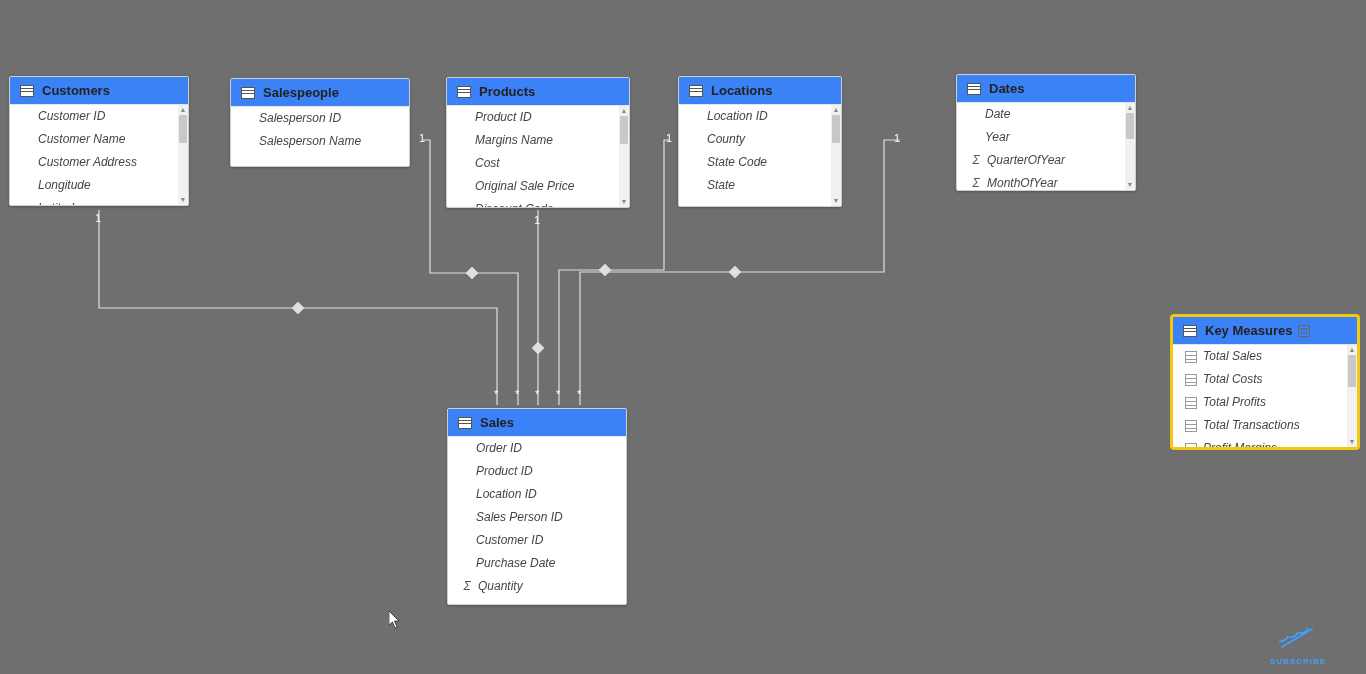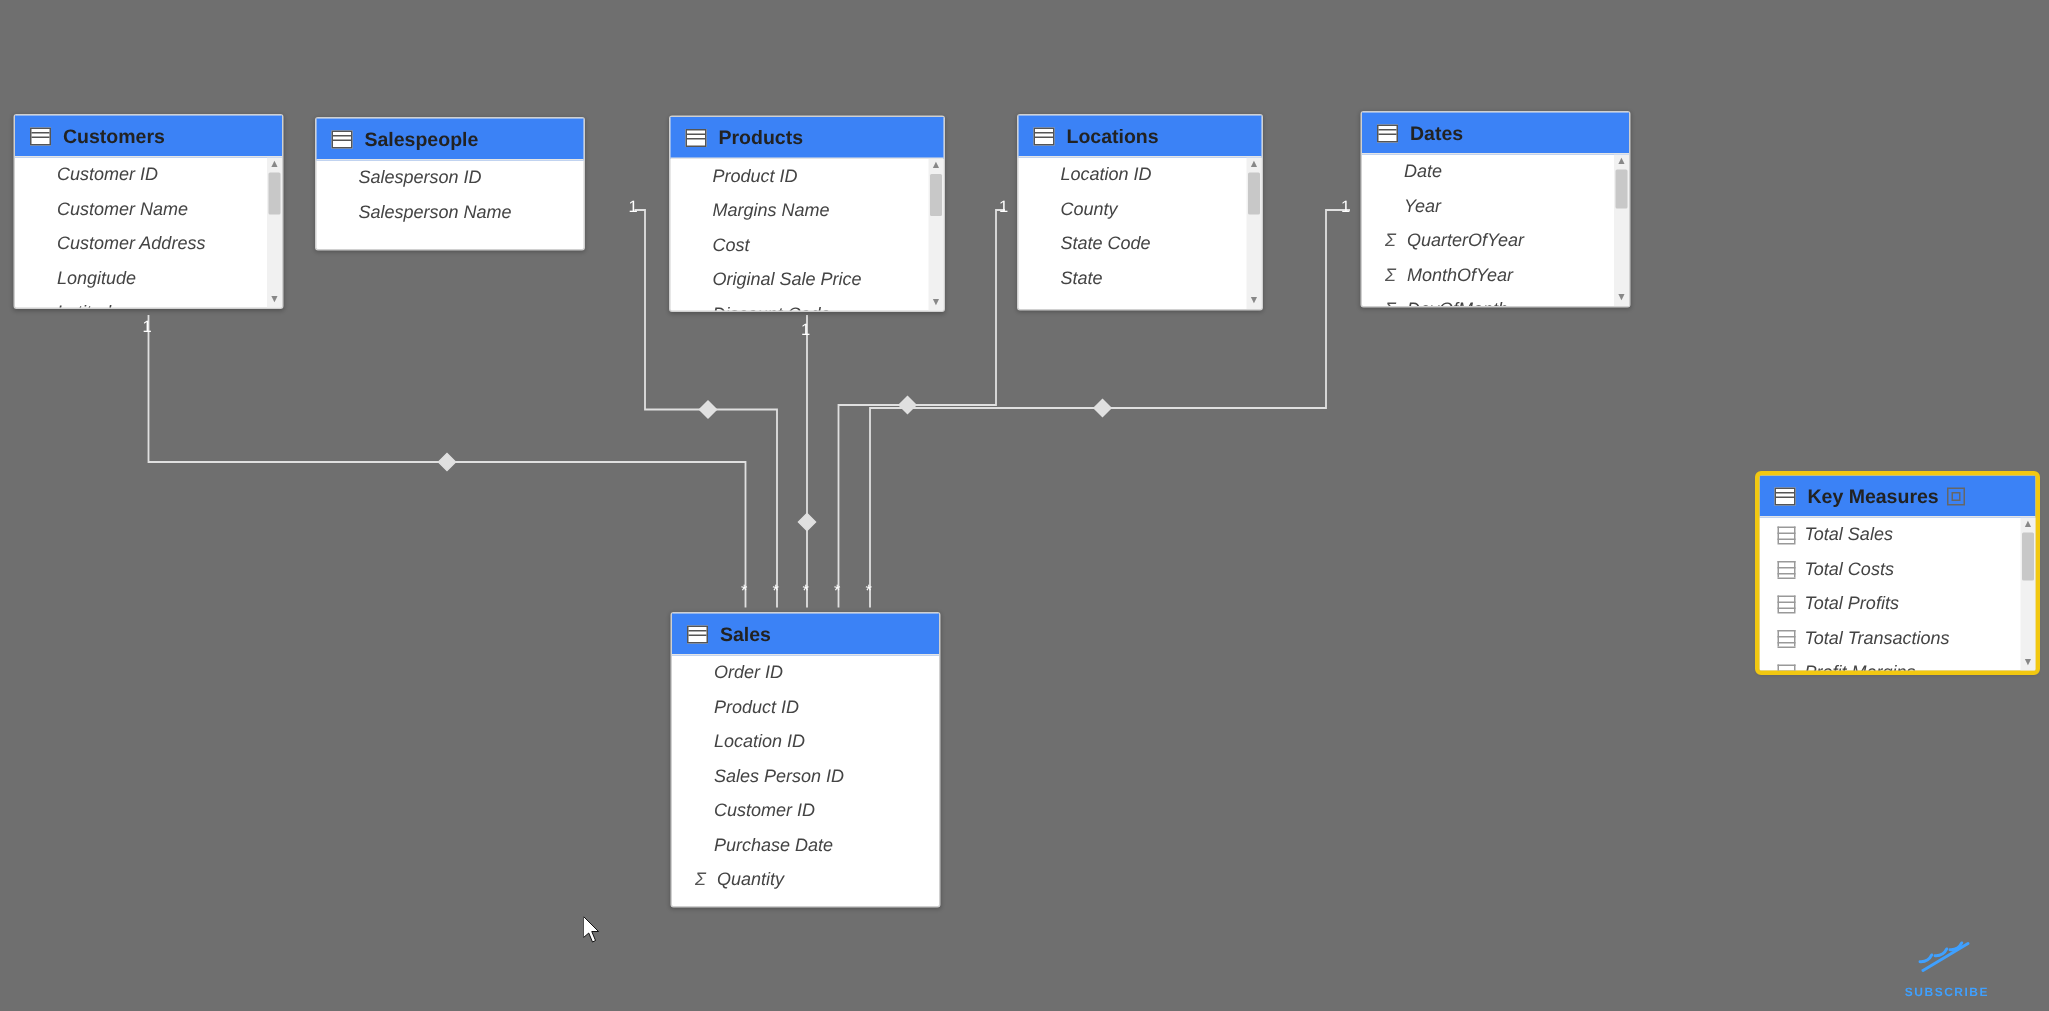"Salespeople" div.table-card { left: 210px -> 230px }
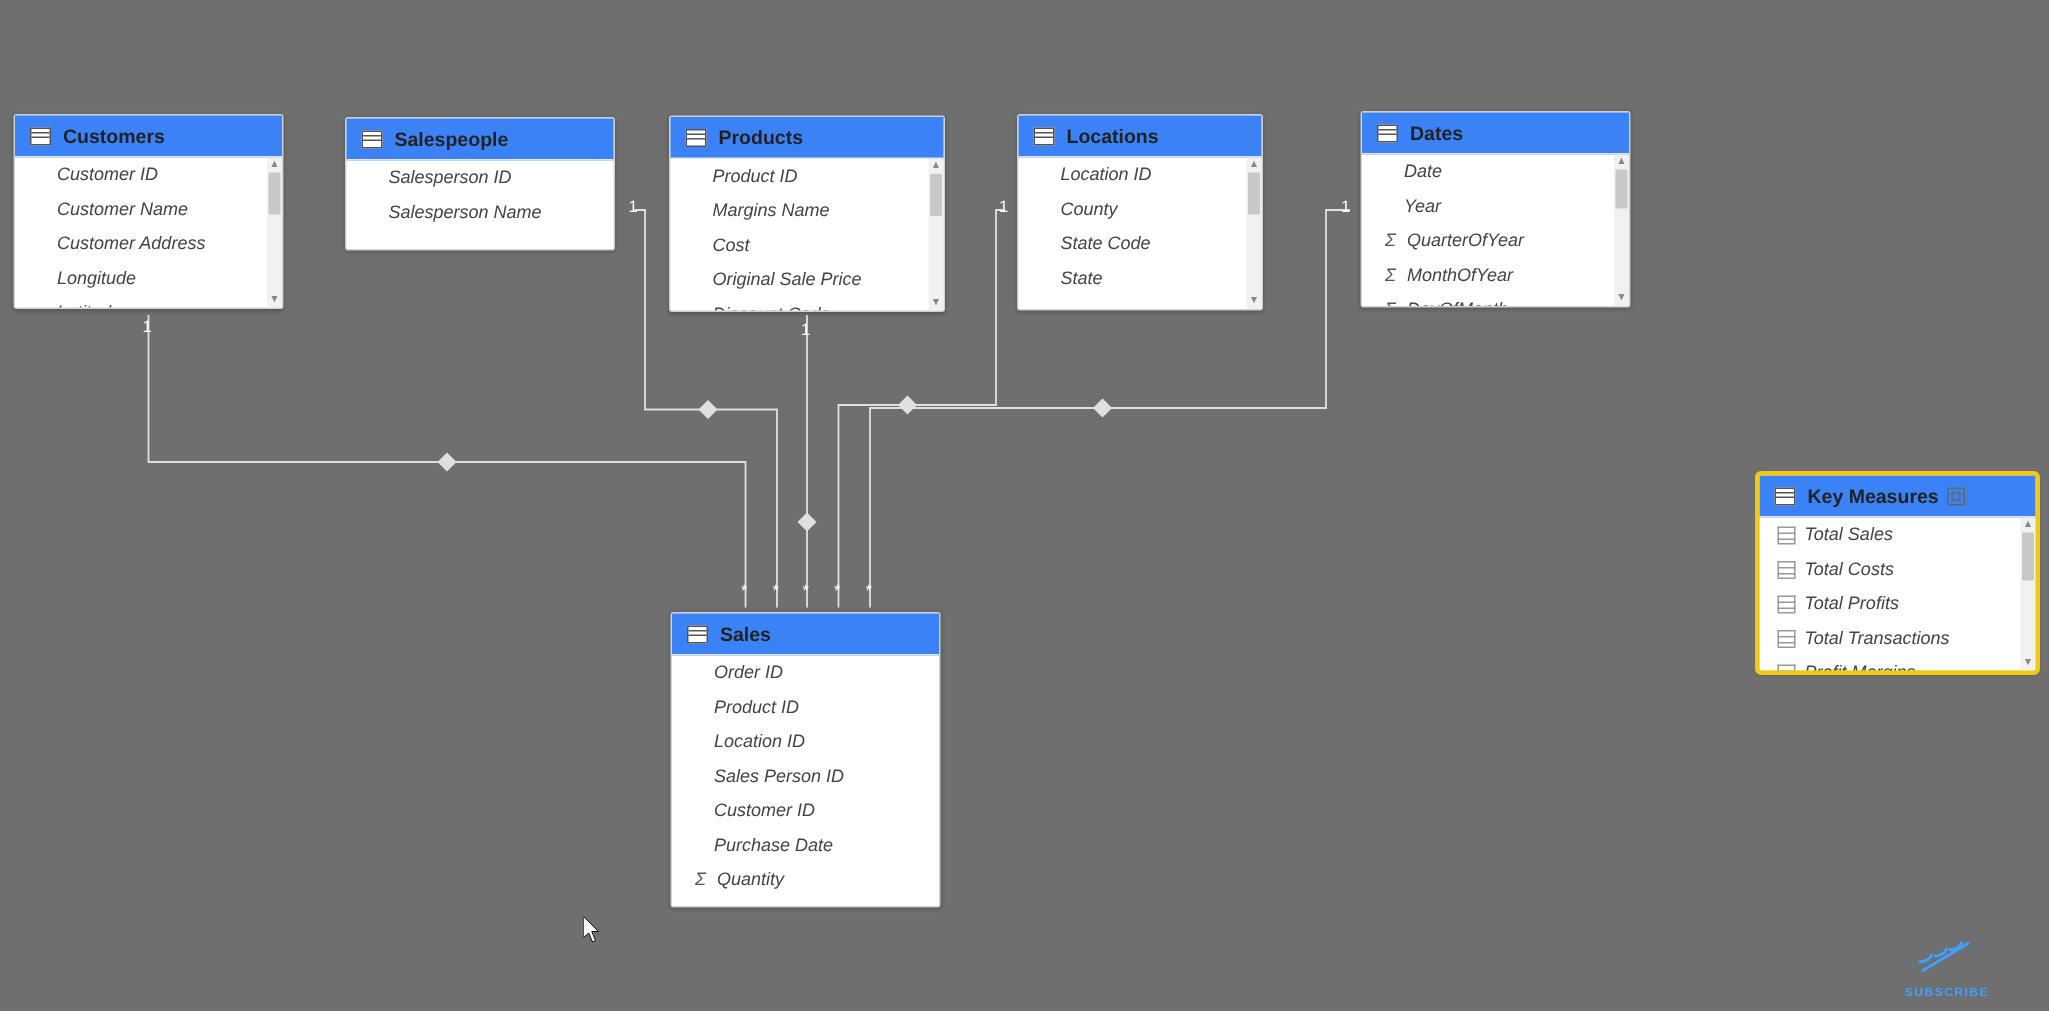"Dates" div.table-card { height: 131px -> 117px; left: 907px -> 956px }
